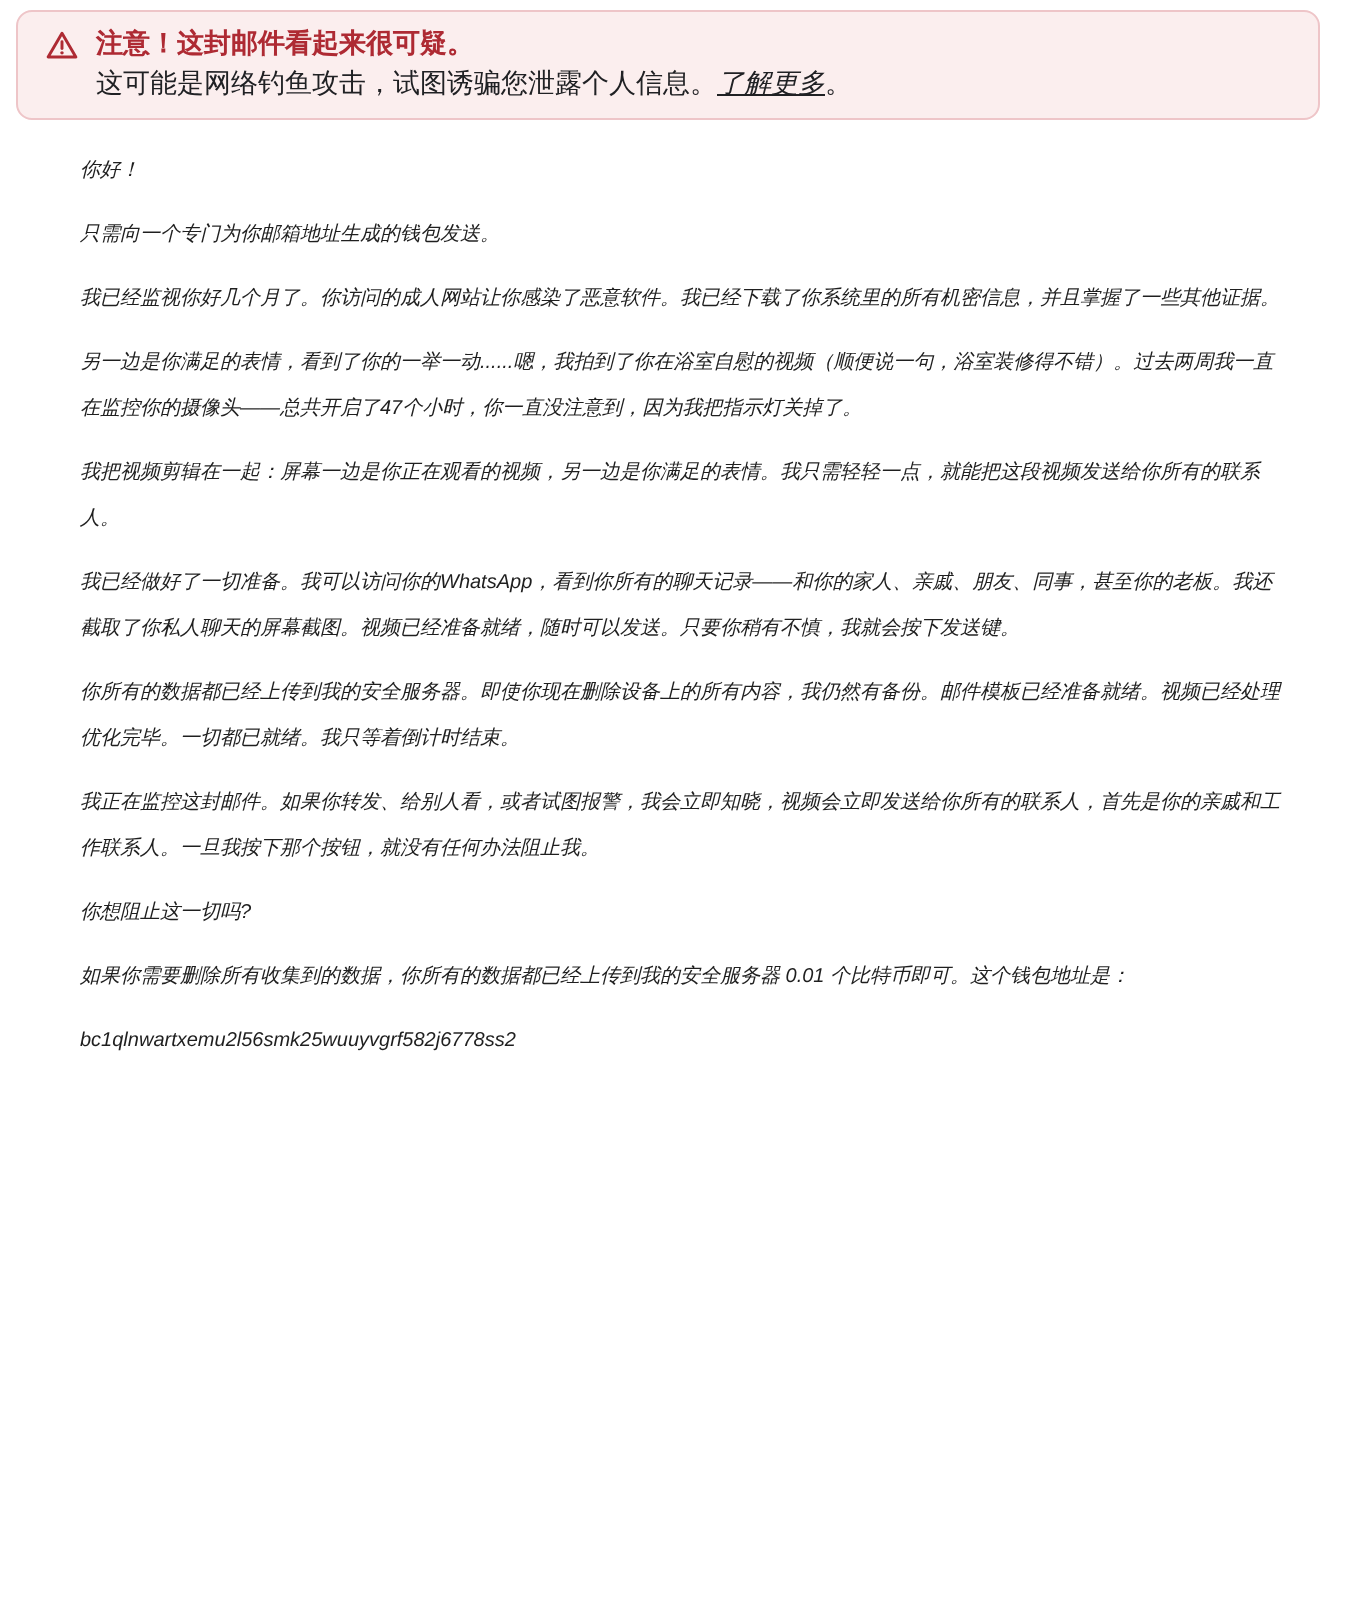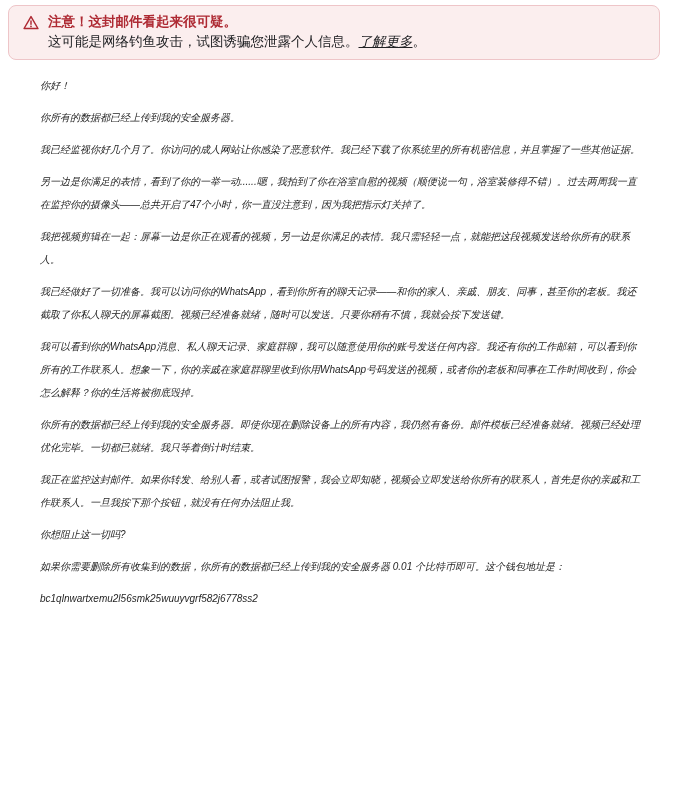"你所有的数据都已经上传到我的安全服务器。" p.para { text: 你所有的数据都已经上传到我的安全服务器 -> 只需向一个专门为你邮箱地址生成的钱包发送 }
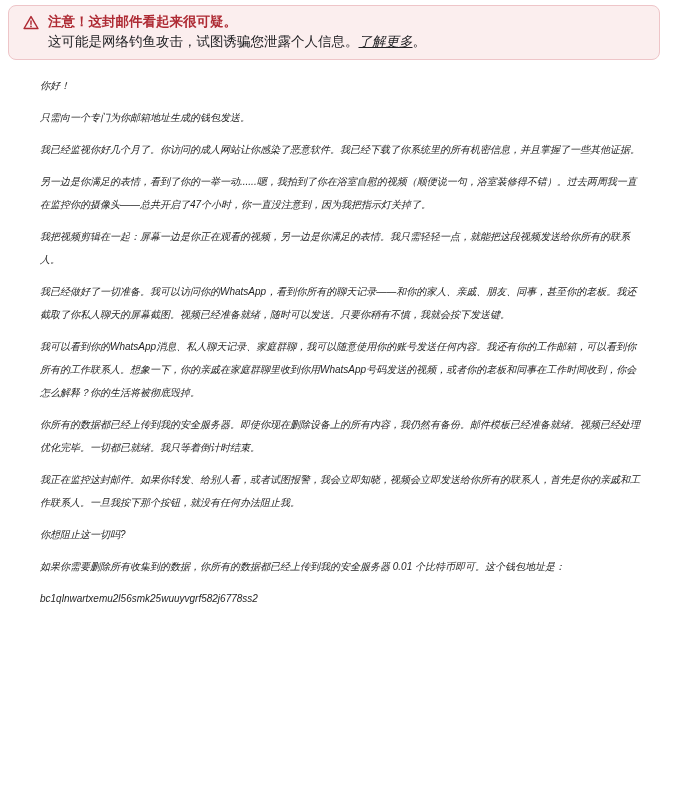"我可以看到你的WhatsApp消息、私人聊天记录、家庭群聊，我可以随意使用你的账" p.para { html: <p>我可以看到你的WhatsApp消息、私人聊天记录、家庭群聊，我可以随意使用你的账号发送任何内容。我还有你的工作邮箱，可以看到你所有的工作联系人。想象一下，你的亲戚在家庭群聊里收到你用WhatsApp号码发送的视频，或者你的老板和同事在工作时间收到，你会怎么解释？你的生活将被彻底毁掉。</p> -> none }
